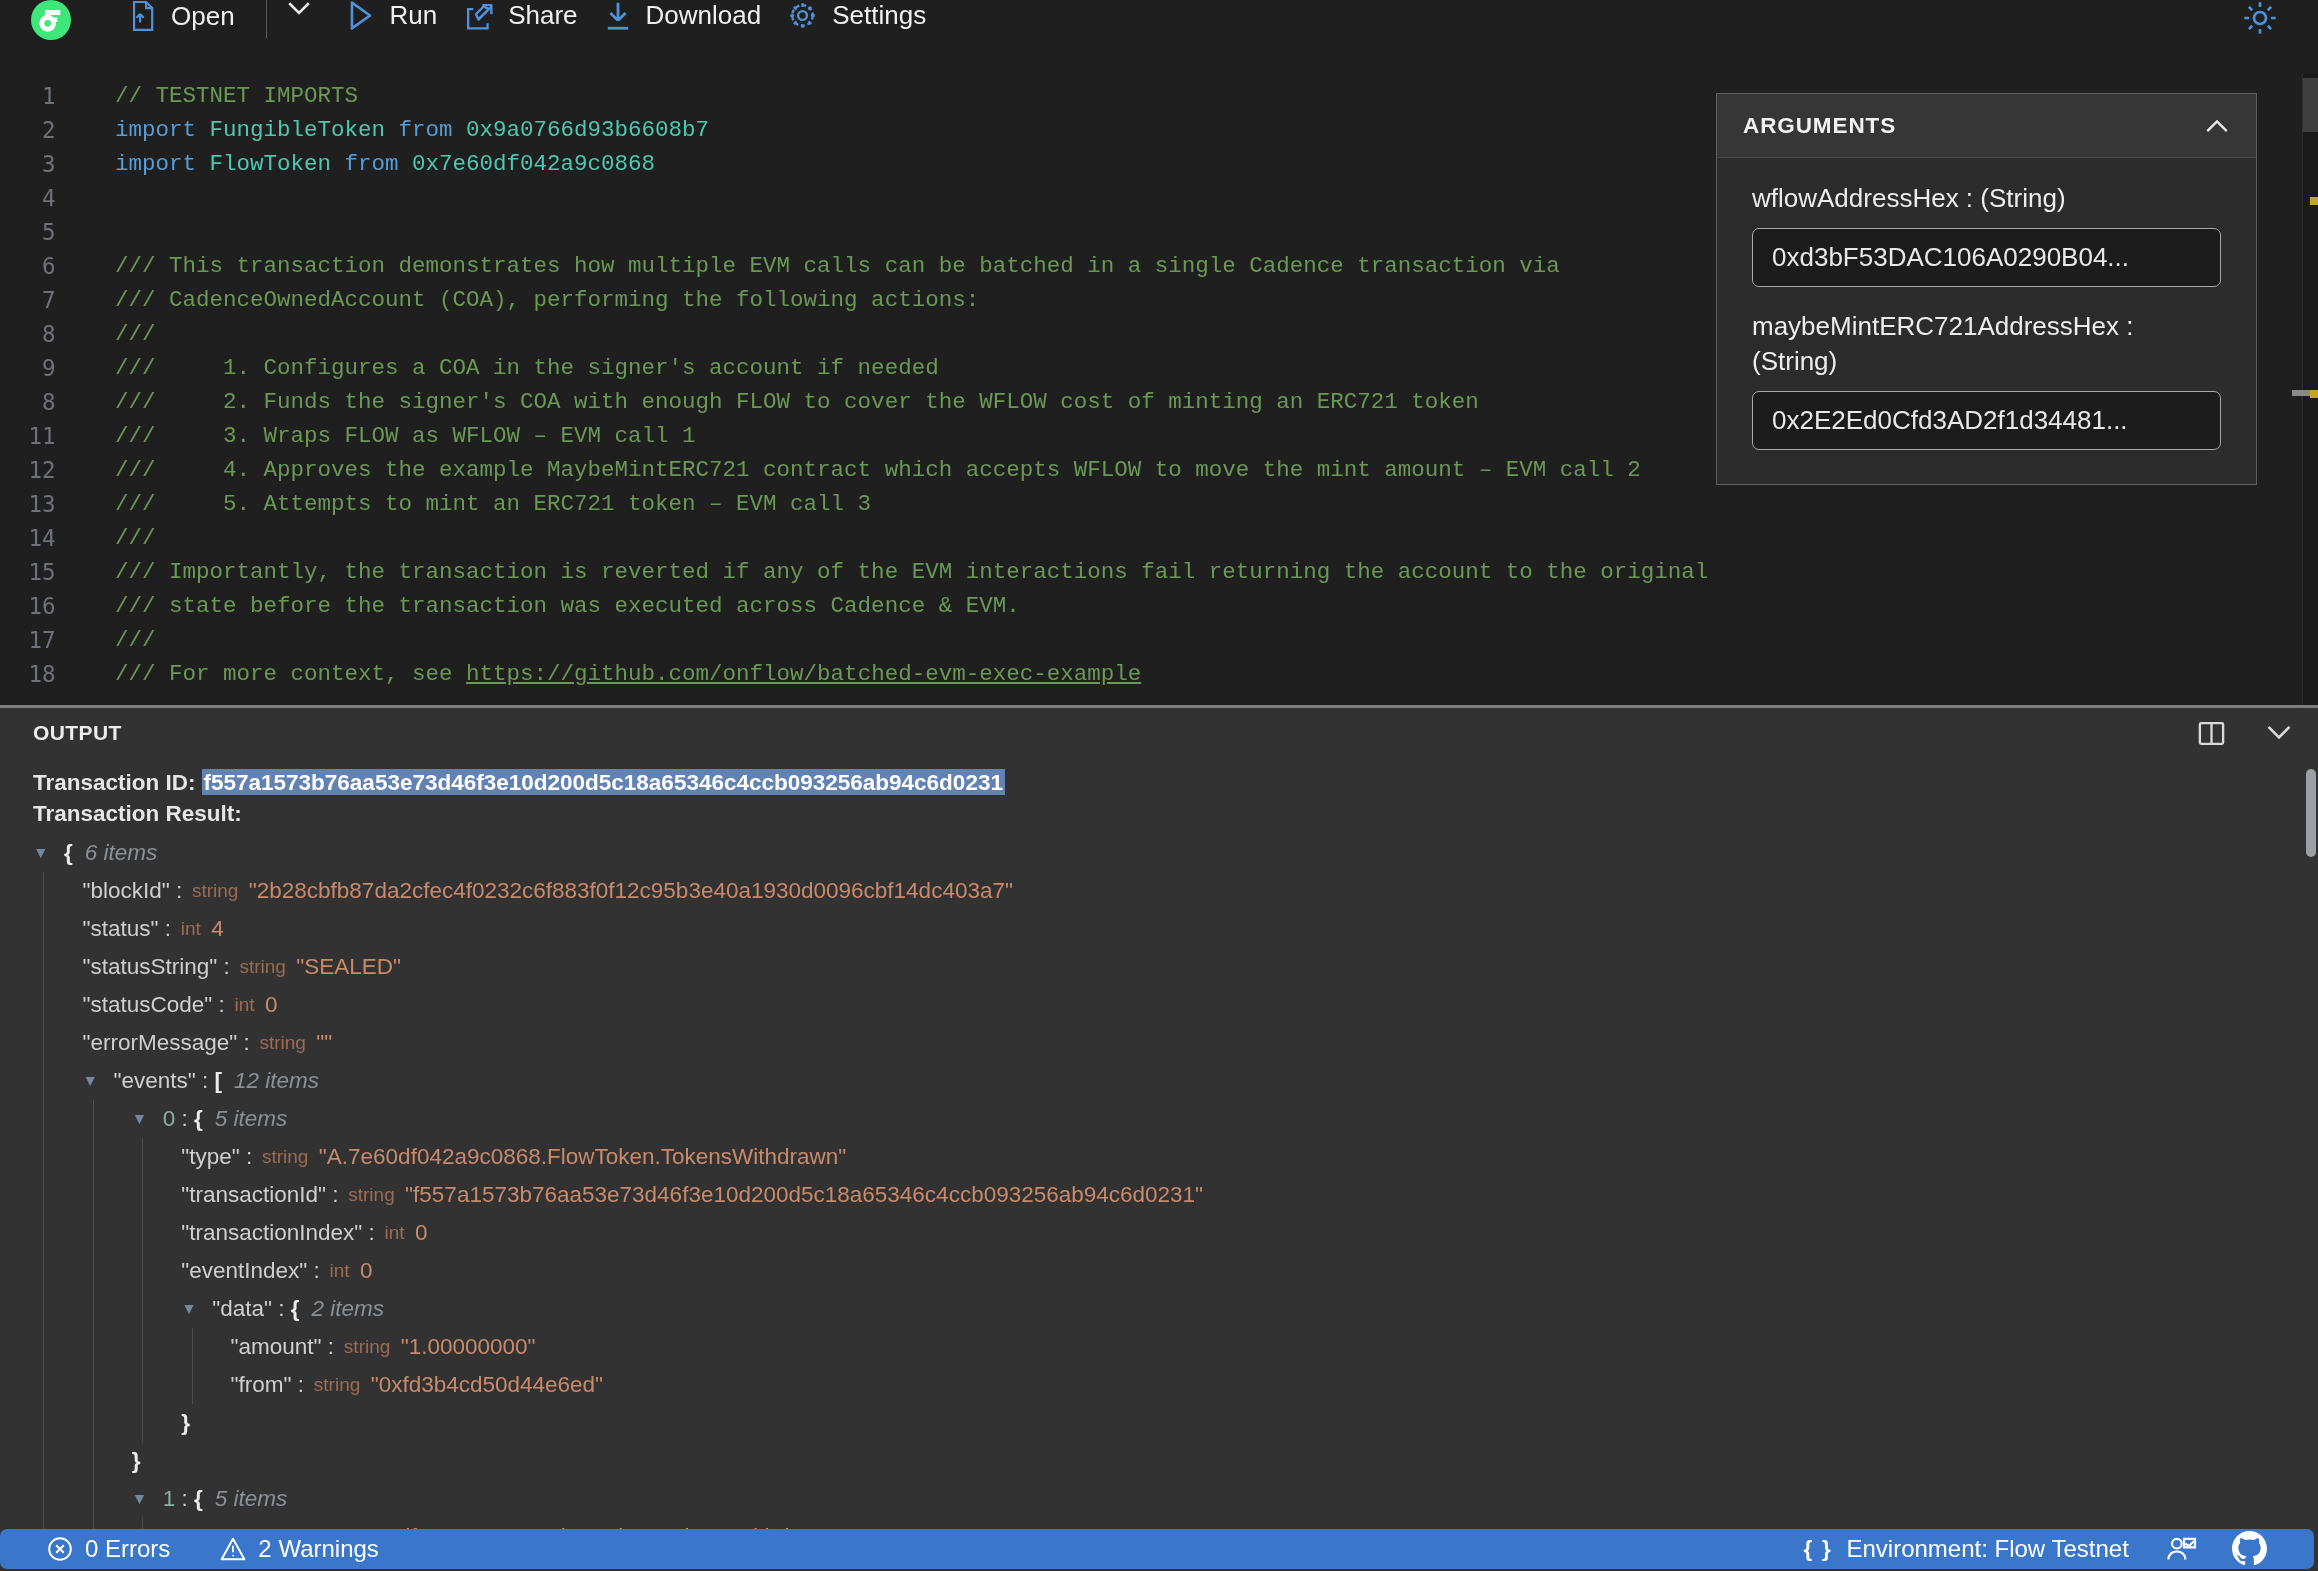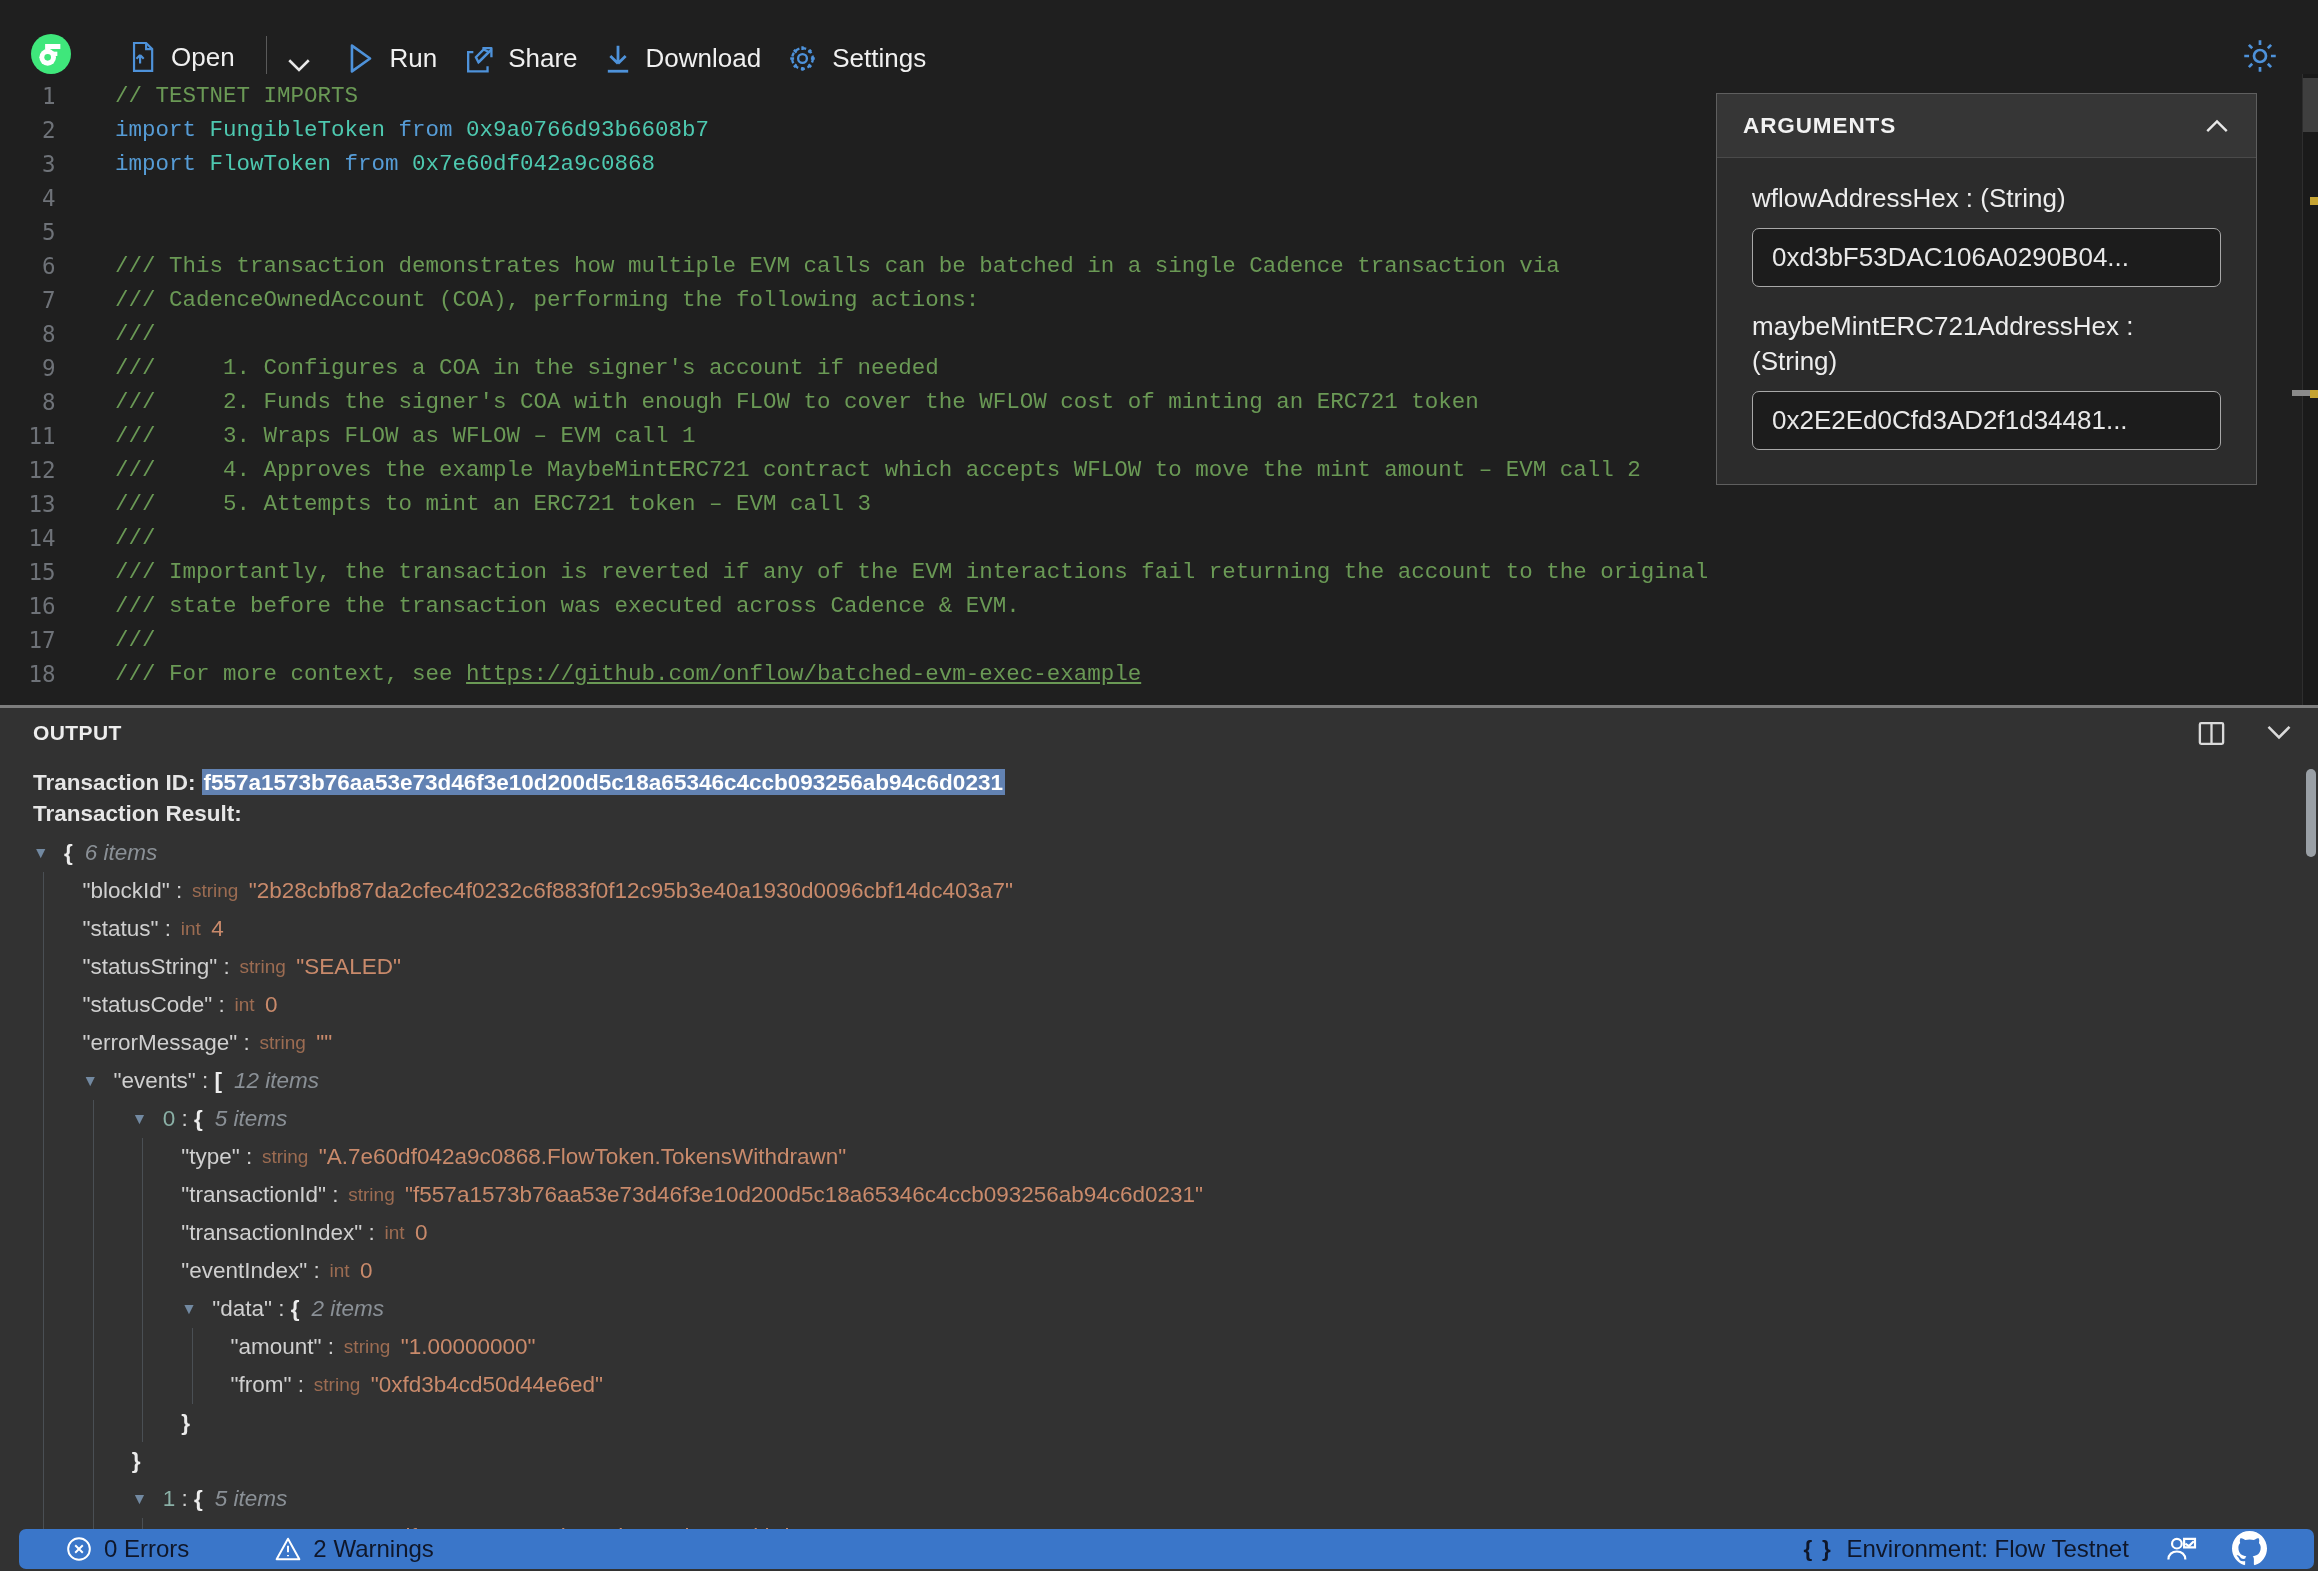"Open" .toolbar { align-items: flex-end -> flex-start }
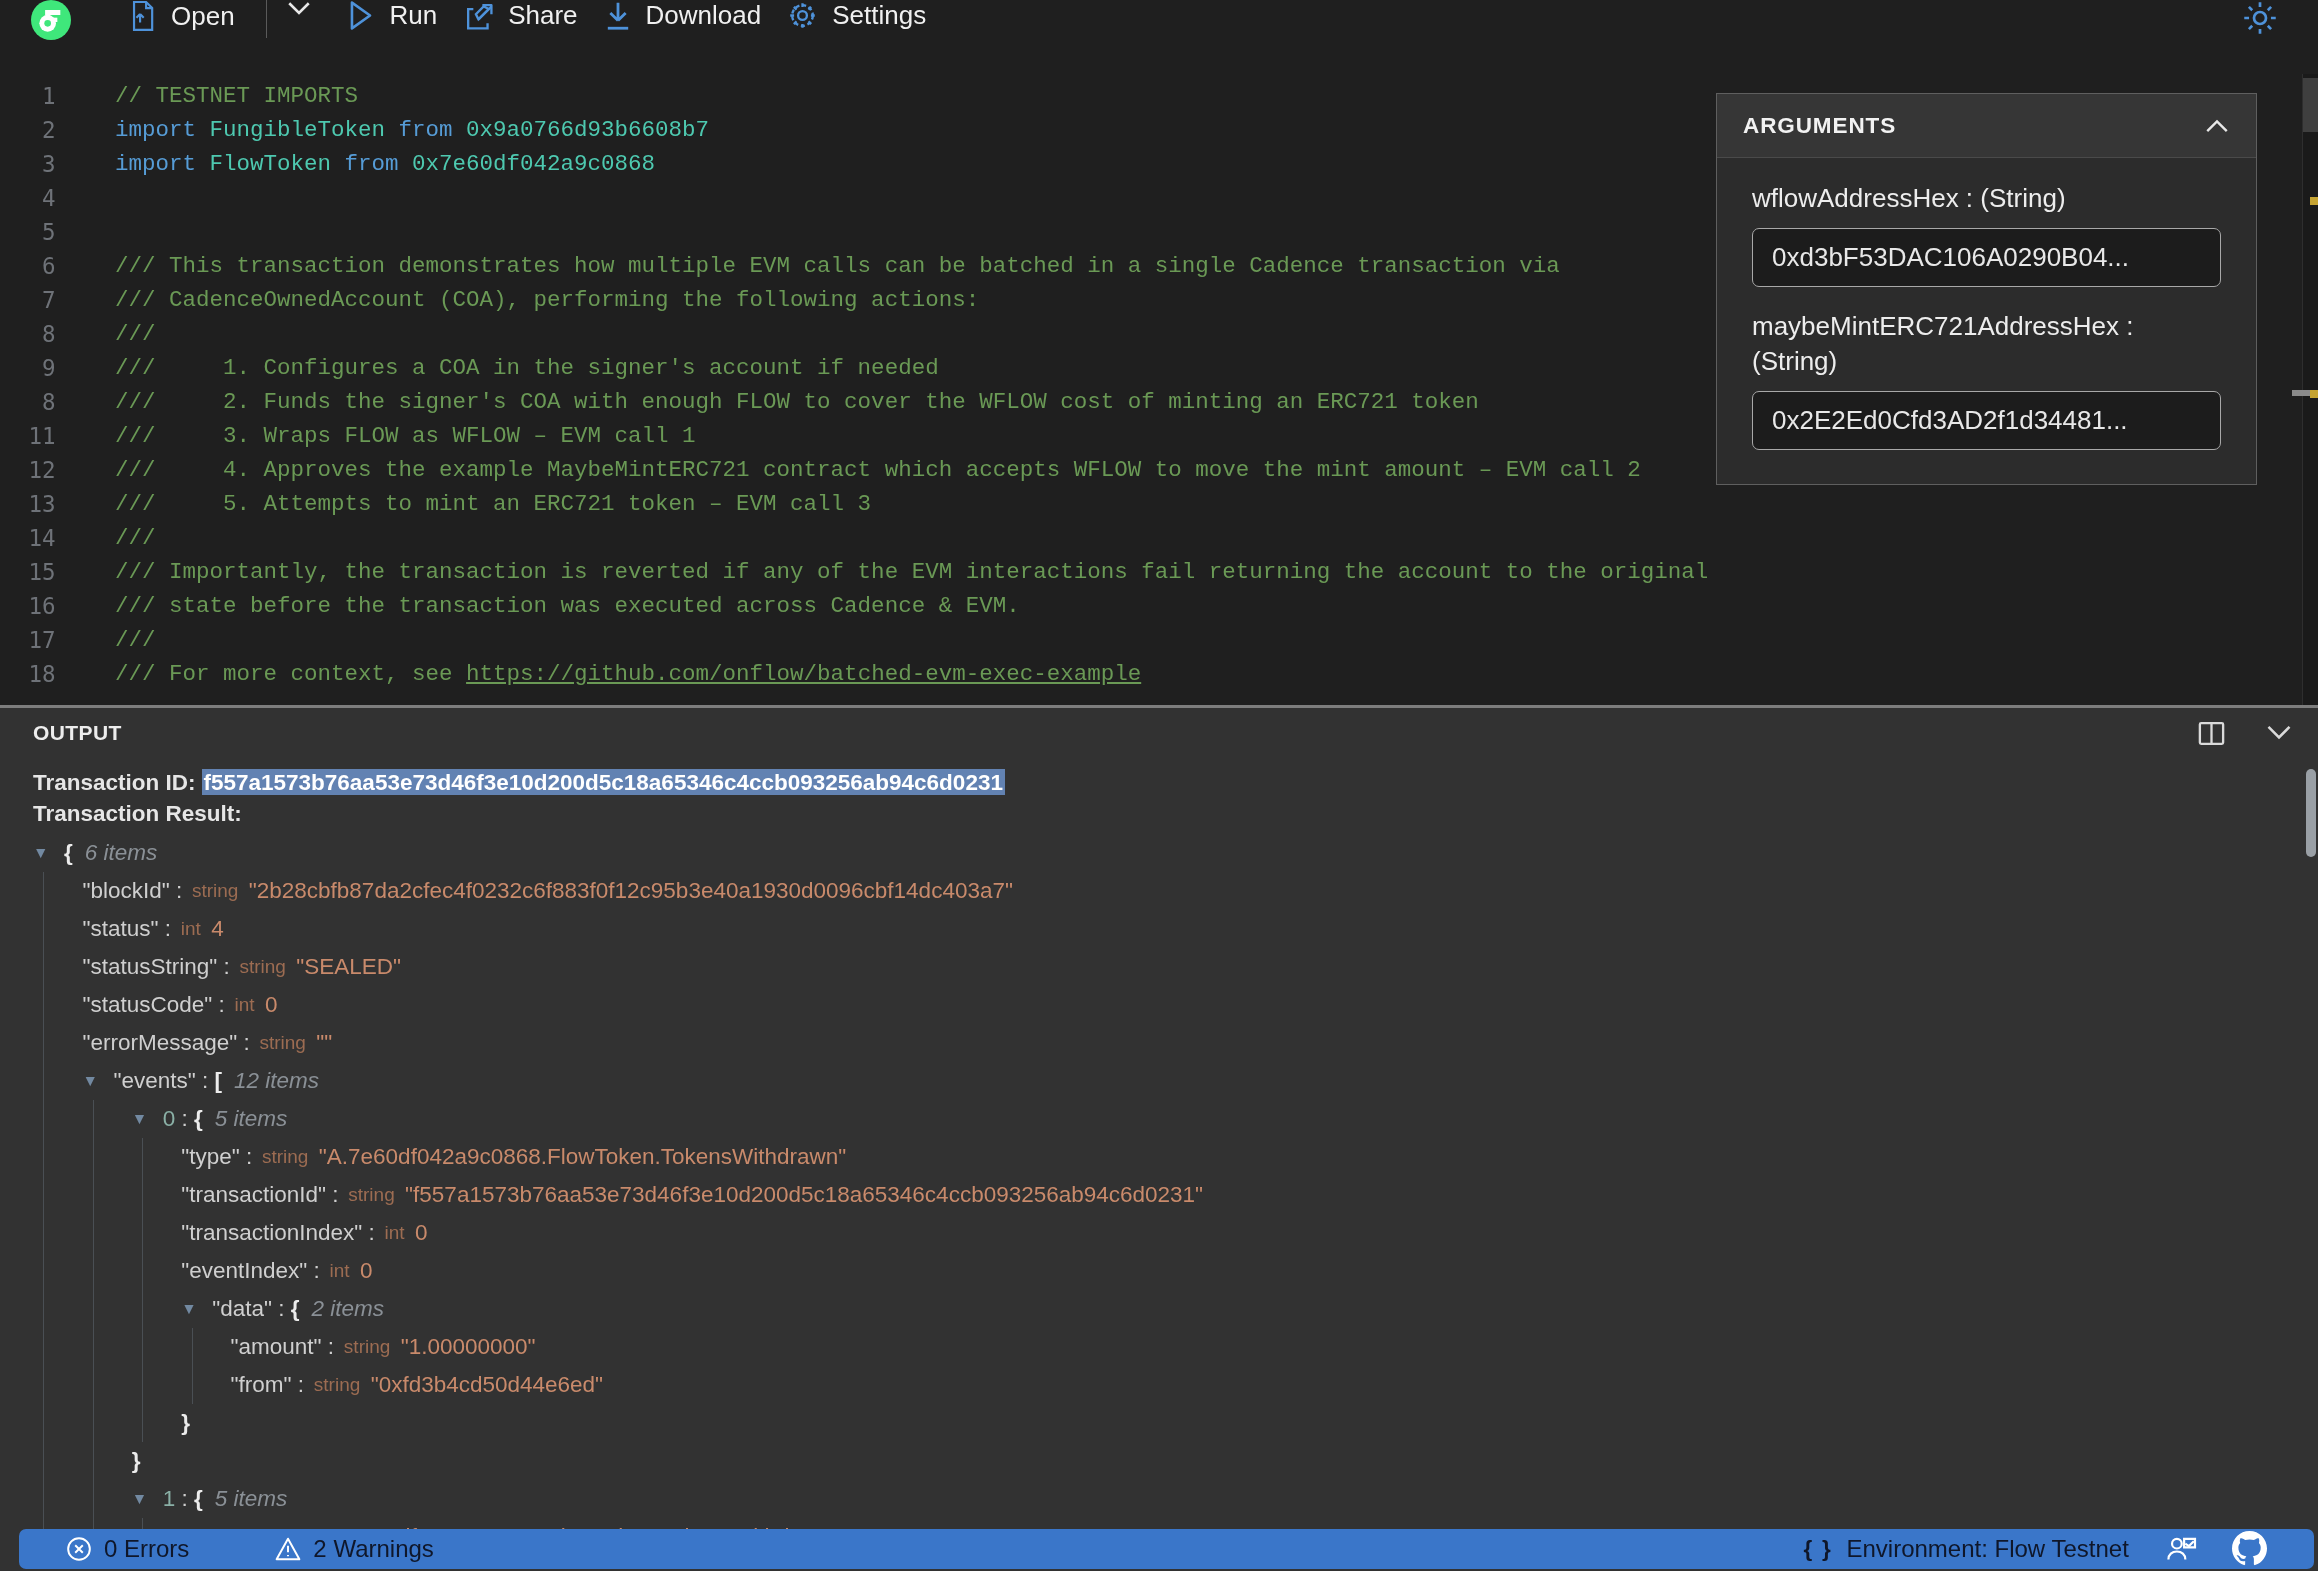"0 Errors" .statusbar { color: #0f172a -> #ffffff; gap: 36px -> none; left: 19px -> 0 }
